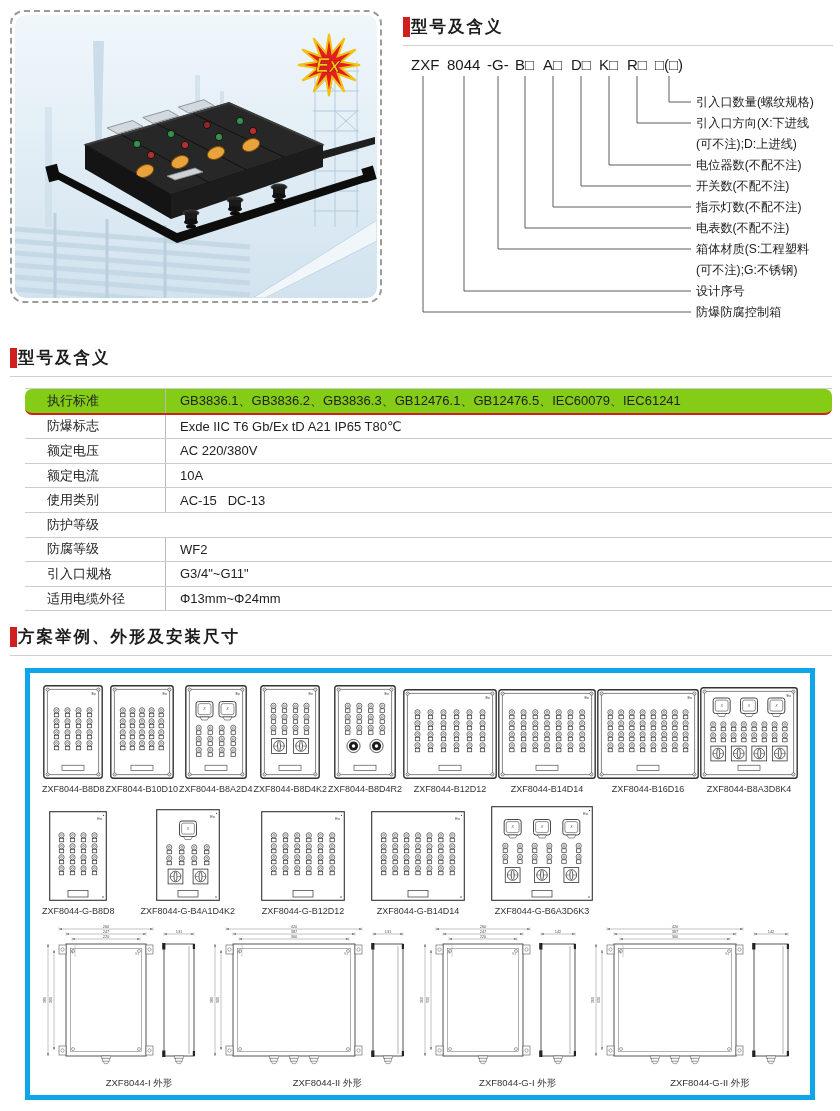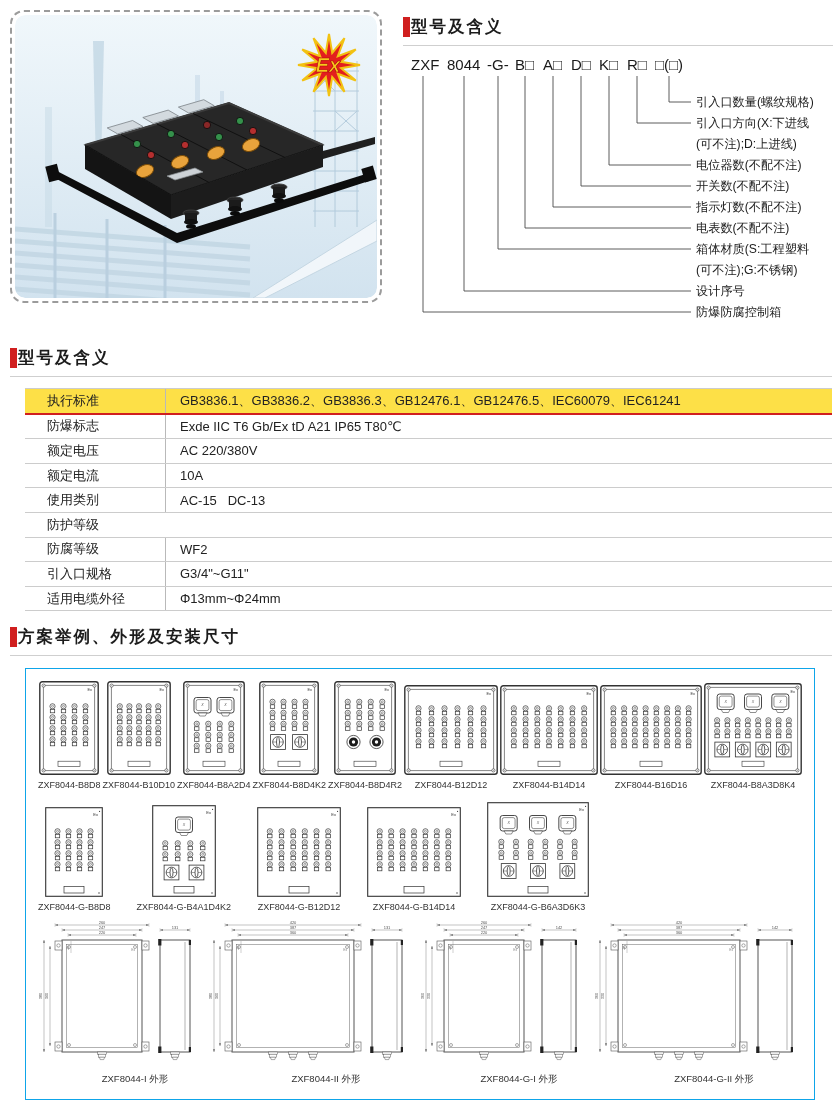"执行标准" .trow.first { background: #fde047 -> #84cc16; border-radius: none -> 7px }
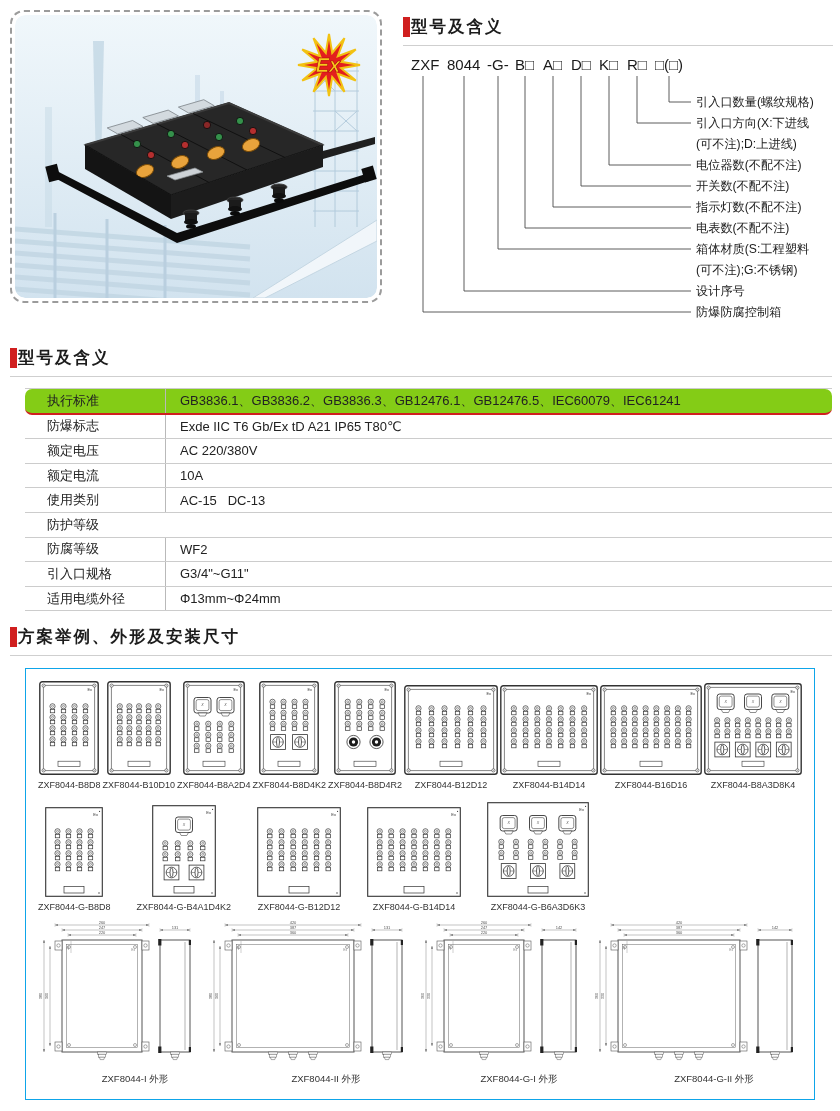"ZXF8044-B8D8" .big-box { border: 1px solid #0ea5e9 -> 5px solid #0ea5e9 }
